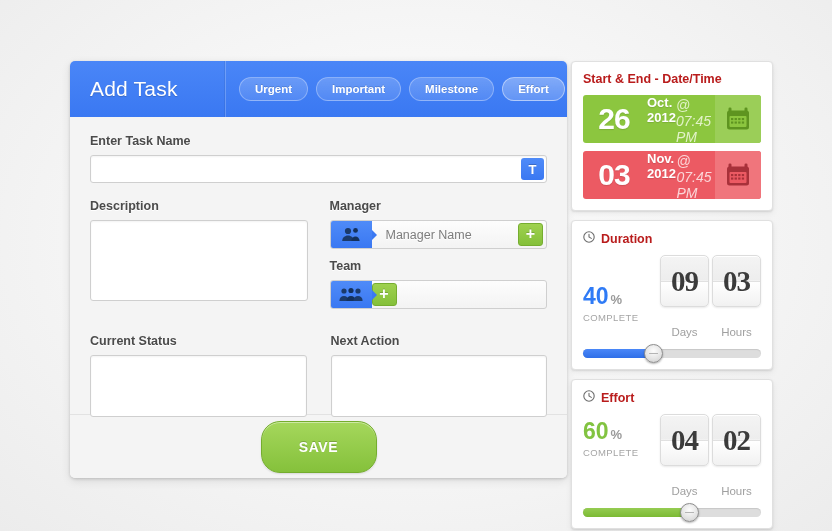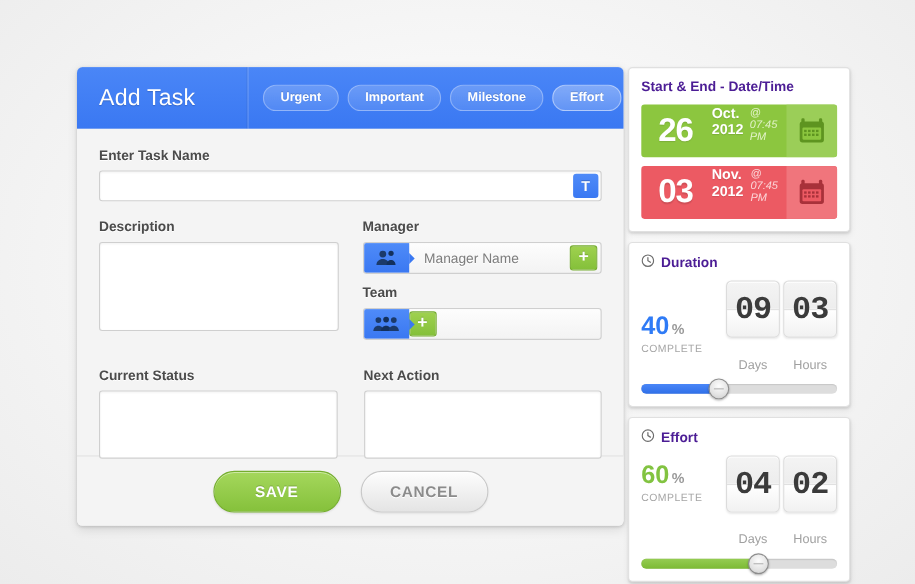"Start & End - Date/Time" .card-title { color: #4c1d95 -> #b91c1c }
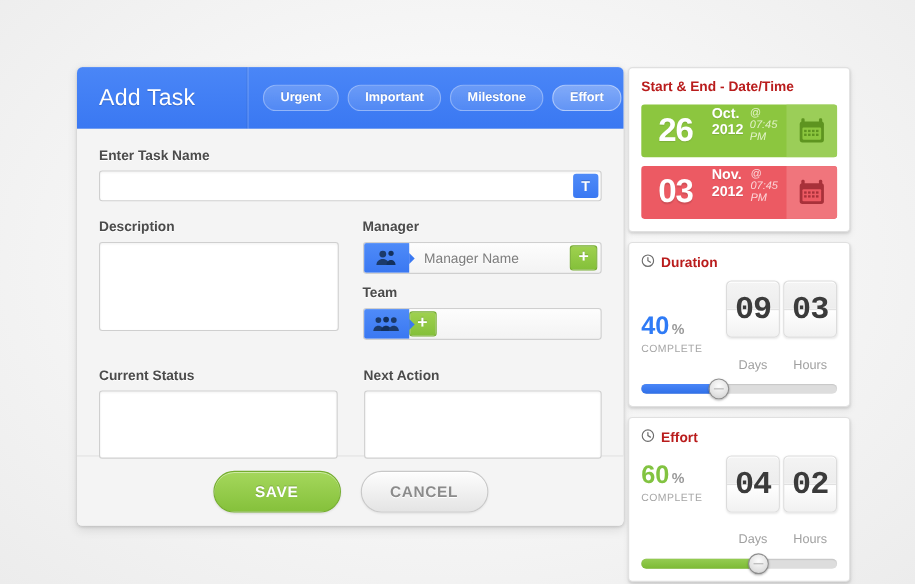"@ 07:45 PM" .date-time { font-size: 10px -> 14px }
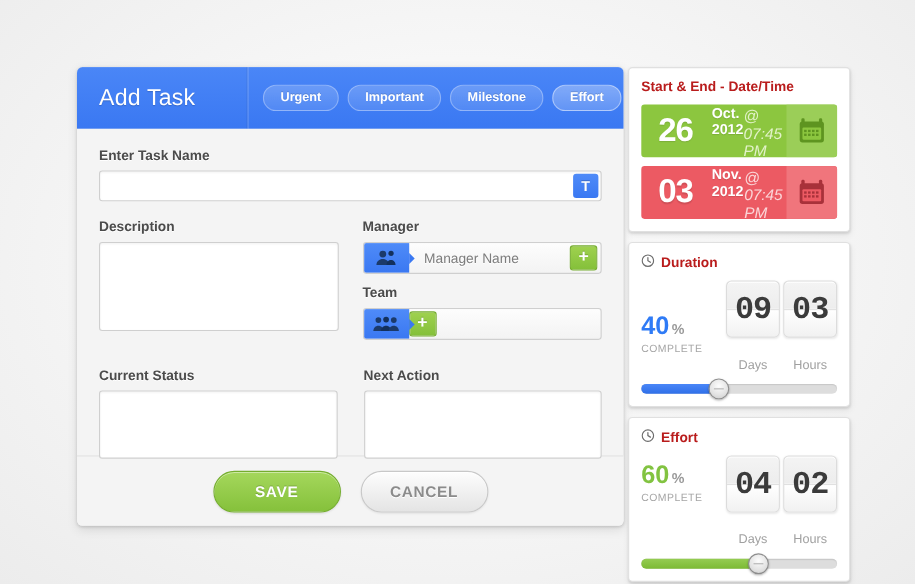"09" .flip-num { font-family: Liberation Mono, monospace -> Liberation Serif, serif }
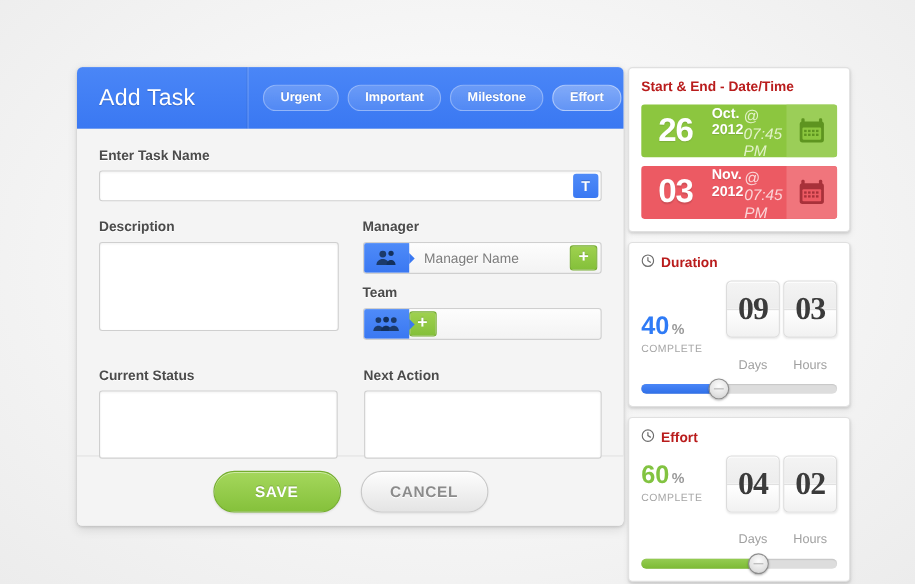"SAVE" .action-btn { height: 38px -> 52px }
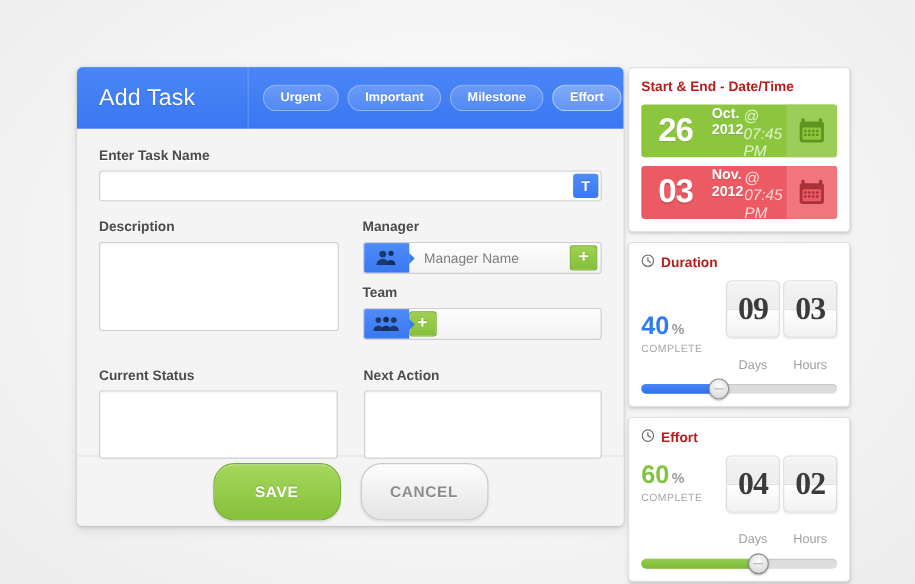"CANCEL" div.action-btn { html: <div>CANCEL</div> -> none }
